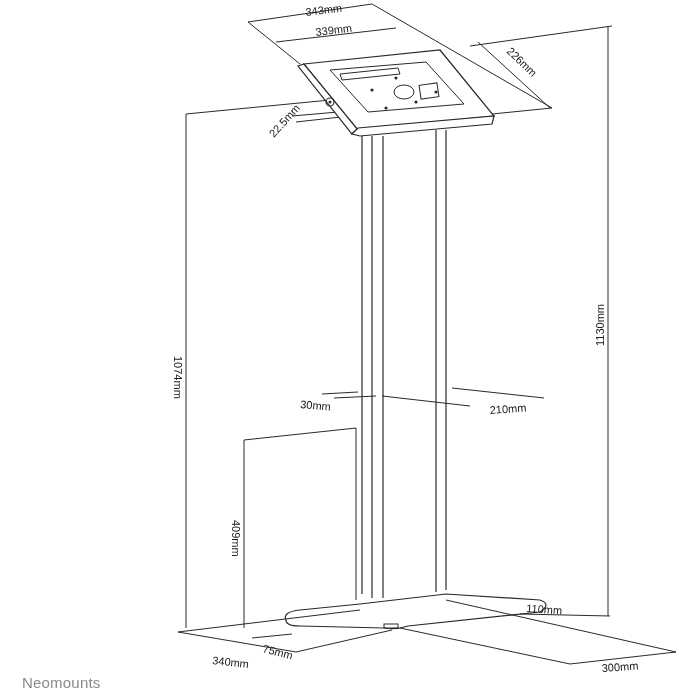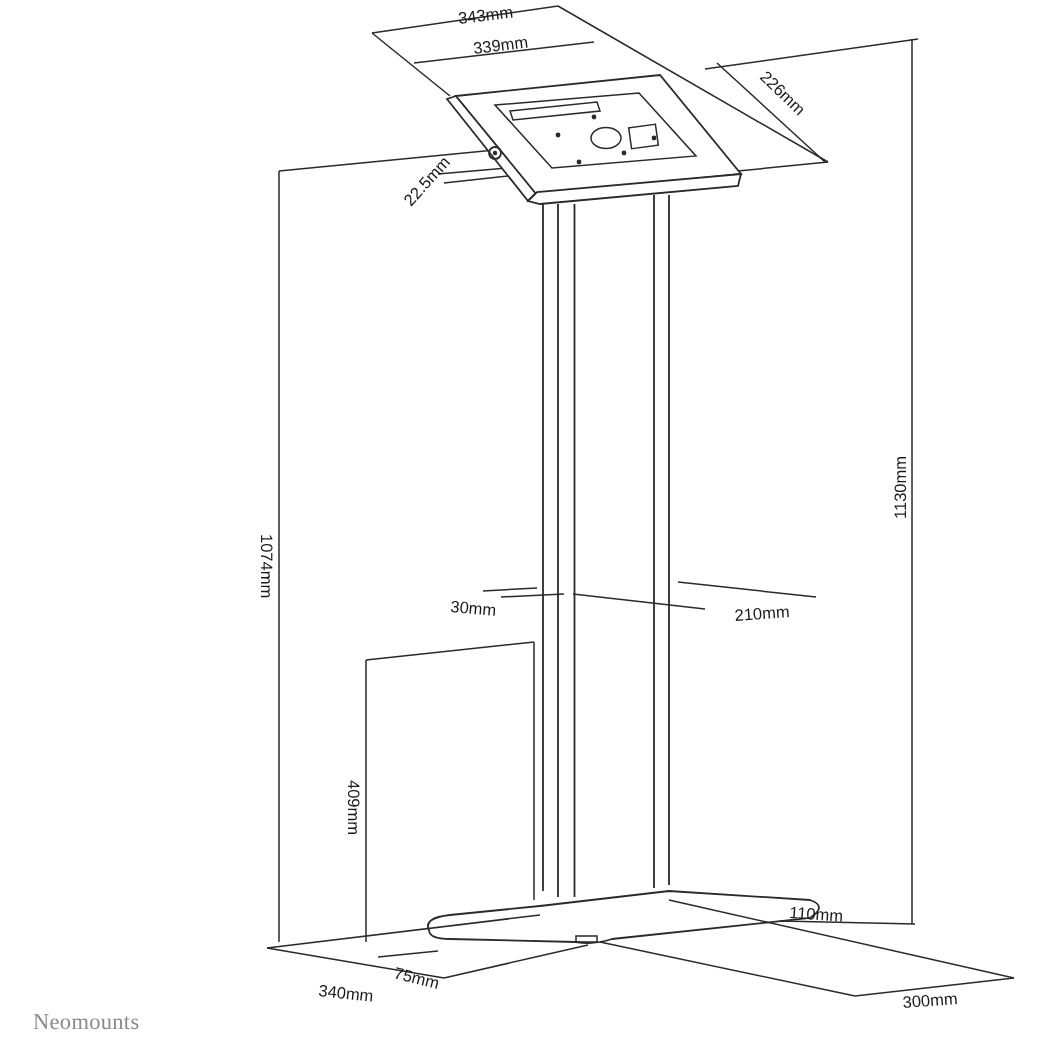"Neomounts" .brand { font-family: Liberation Serif, serif -> Liberation Sans, sans-serif }
